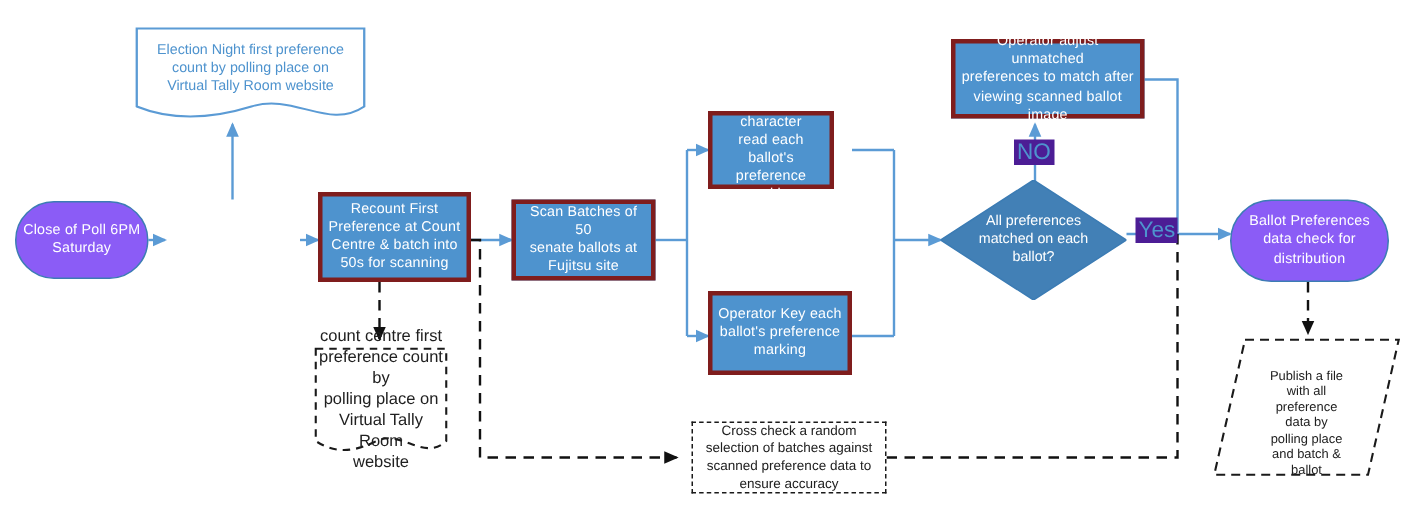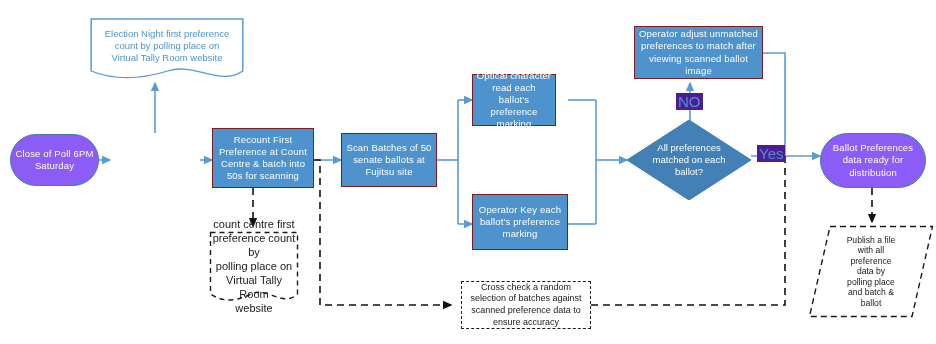"Operator adjust unmatched" .proc { border: 1px solid #7f1d1d -> 3px solid #7f1d1d }
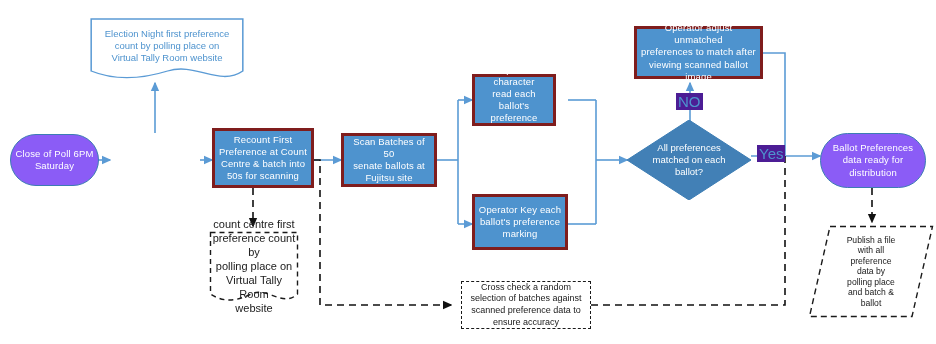"Ballot Preferences" span.lbl { text: ready -> check }
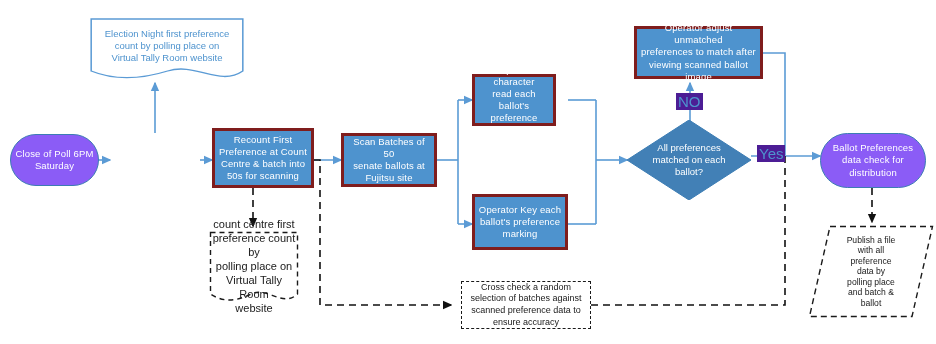"Publish a file" div.node { align-items: none -> flex-end }
